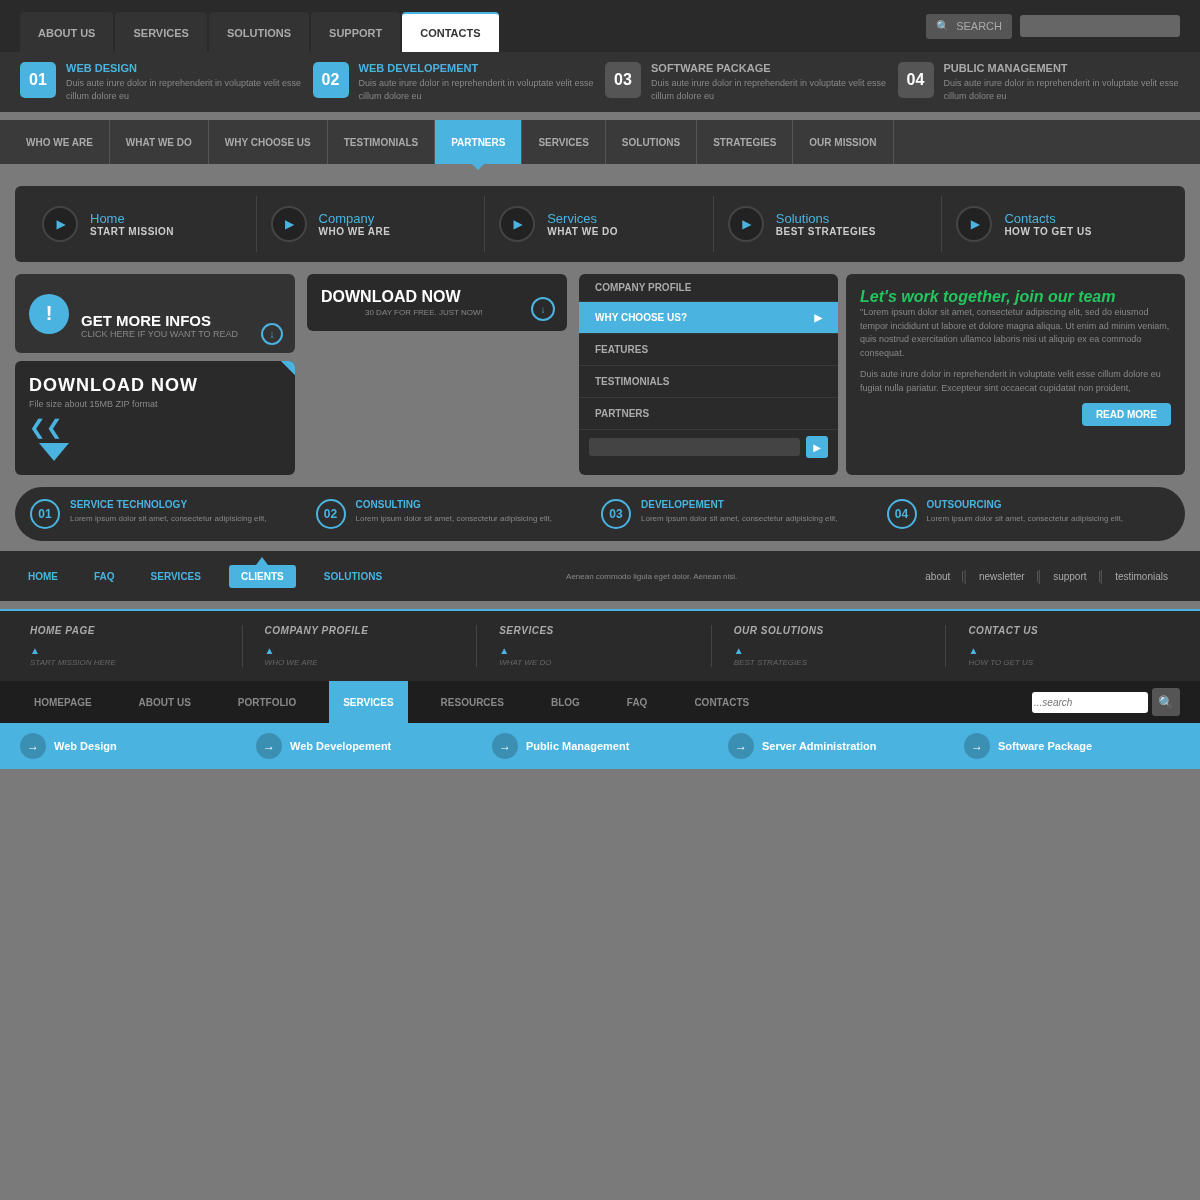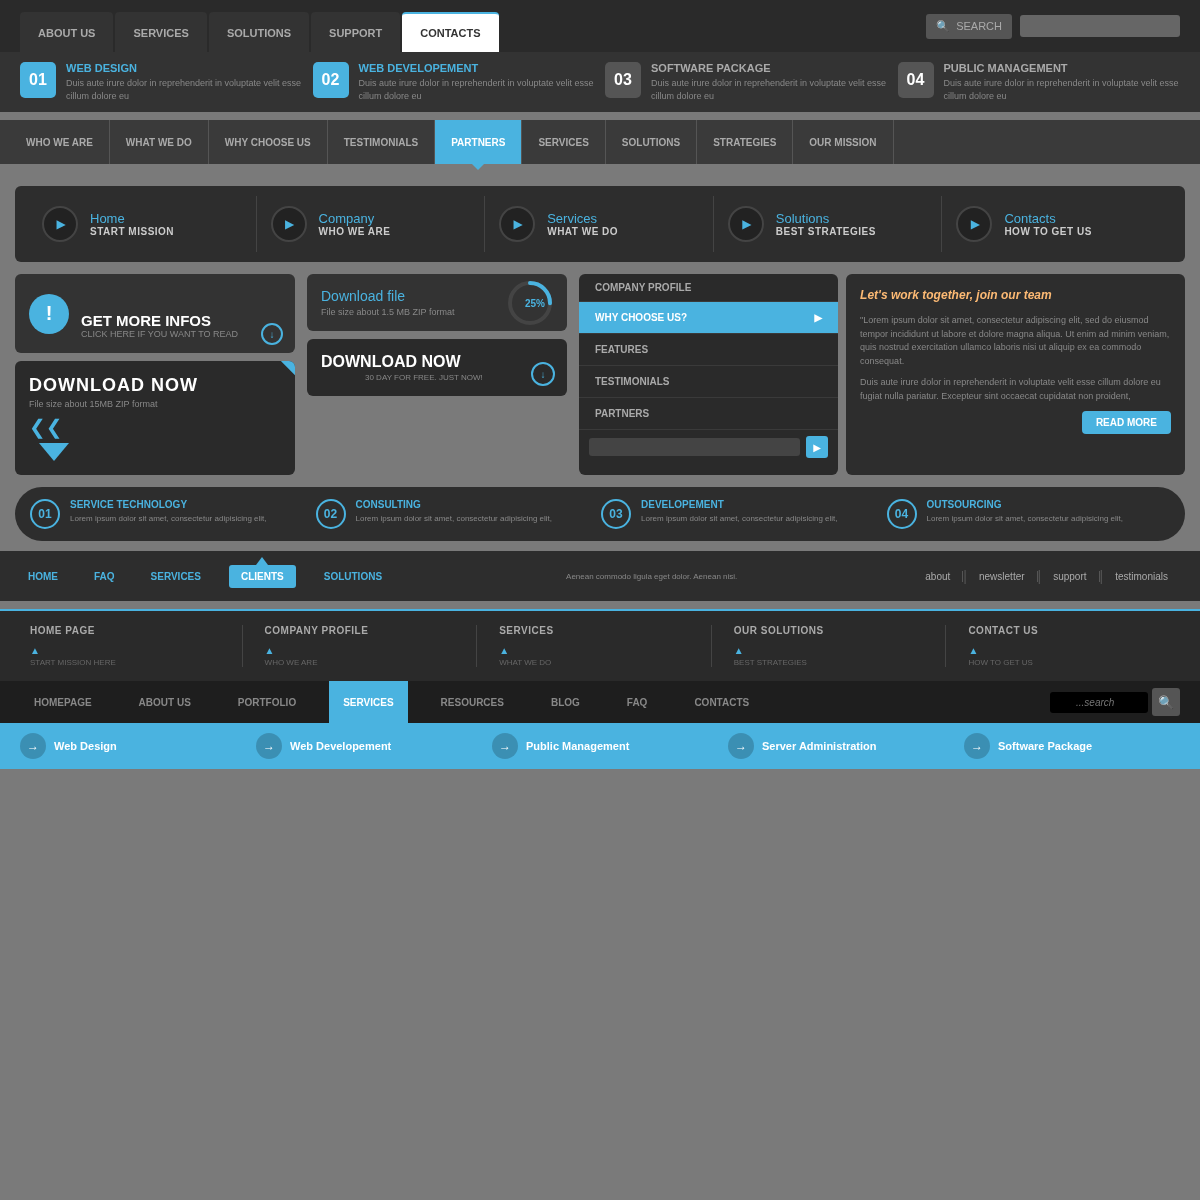"Download file" div.download-file-card { html: <div> <h3>Download file</h3> <p>File size about 1.5 MB ZIP format</p> <div> <svg> <circle></circle> <circle></circle> </svg> </div> <div>25%</div> </div> -> none }
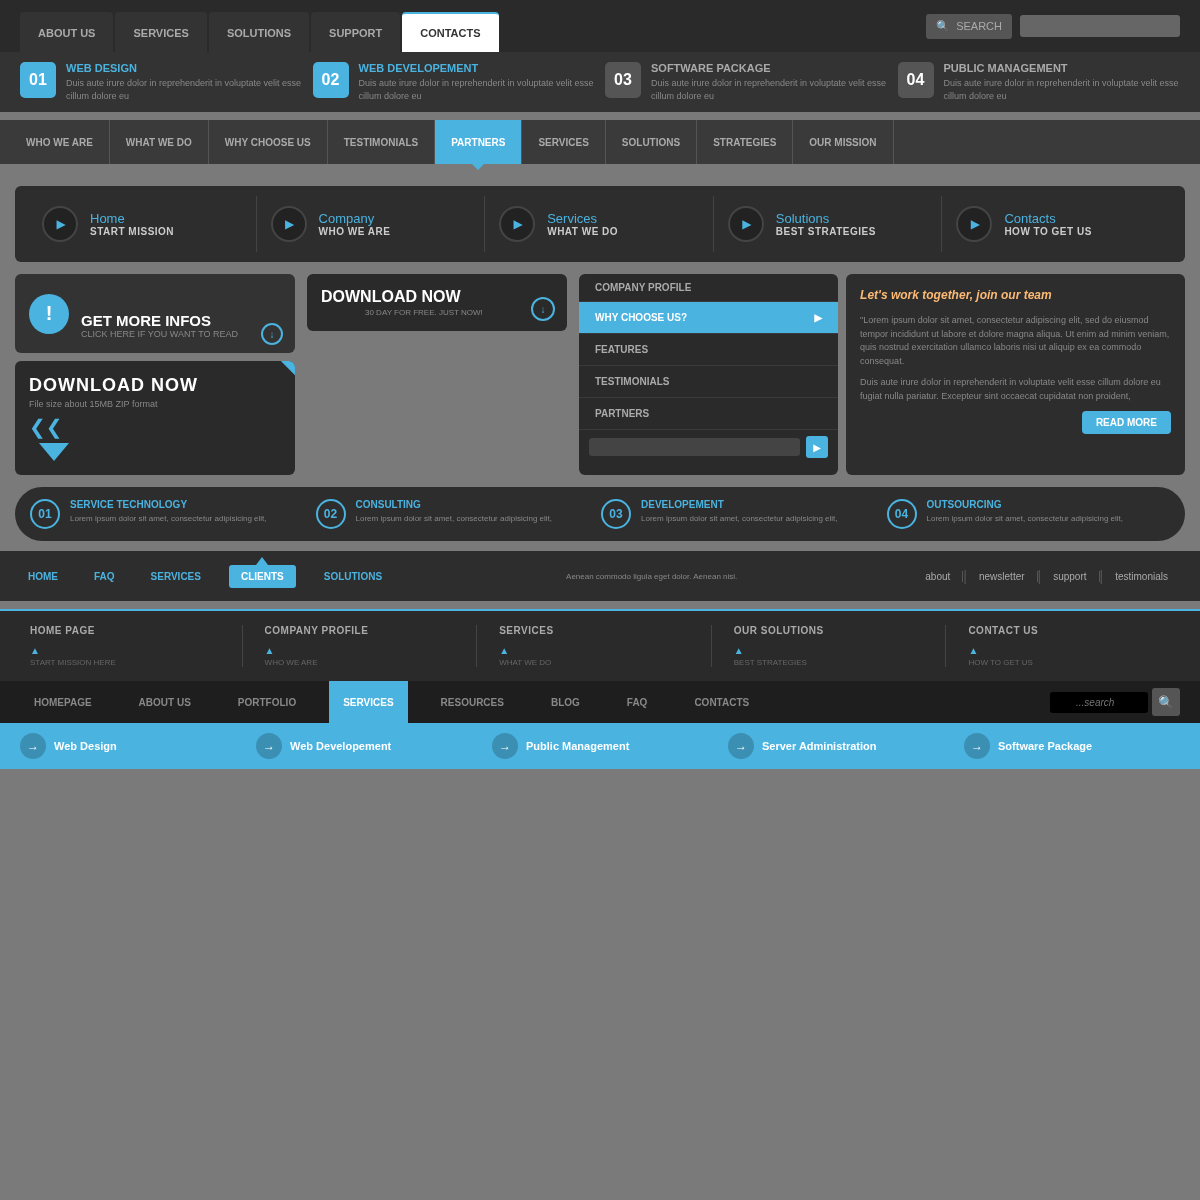"Let's work together, join our" .join-team-panel h3 { color: #fdba74 -> #22c55e; font-size: 12px -> 16px; margin-bottom: 12px -> 0 }
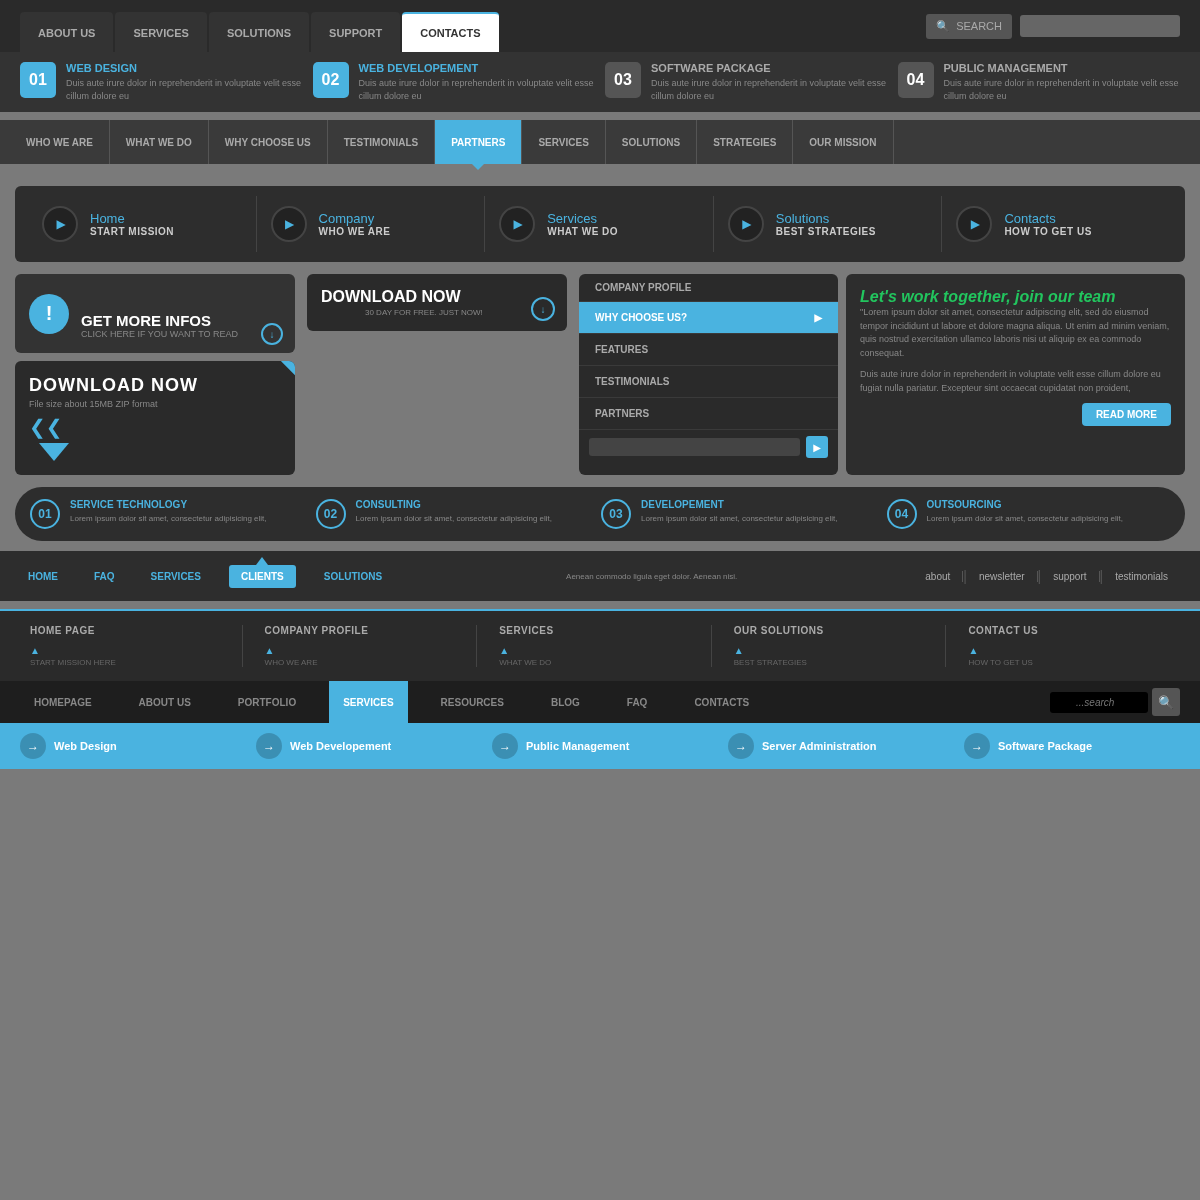"HOME PAGE" .sitemap-bar { font-style: none -> italic }
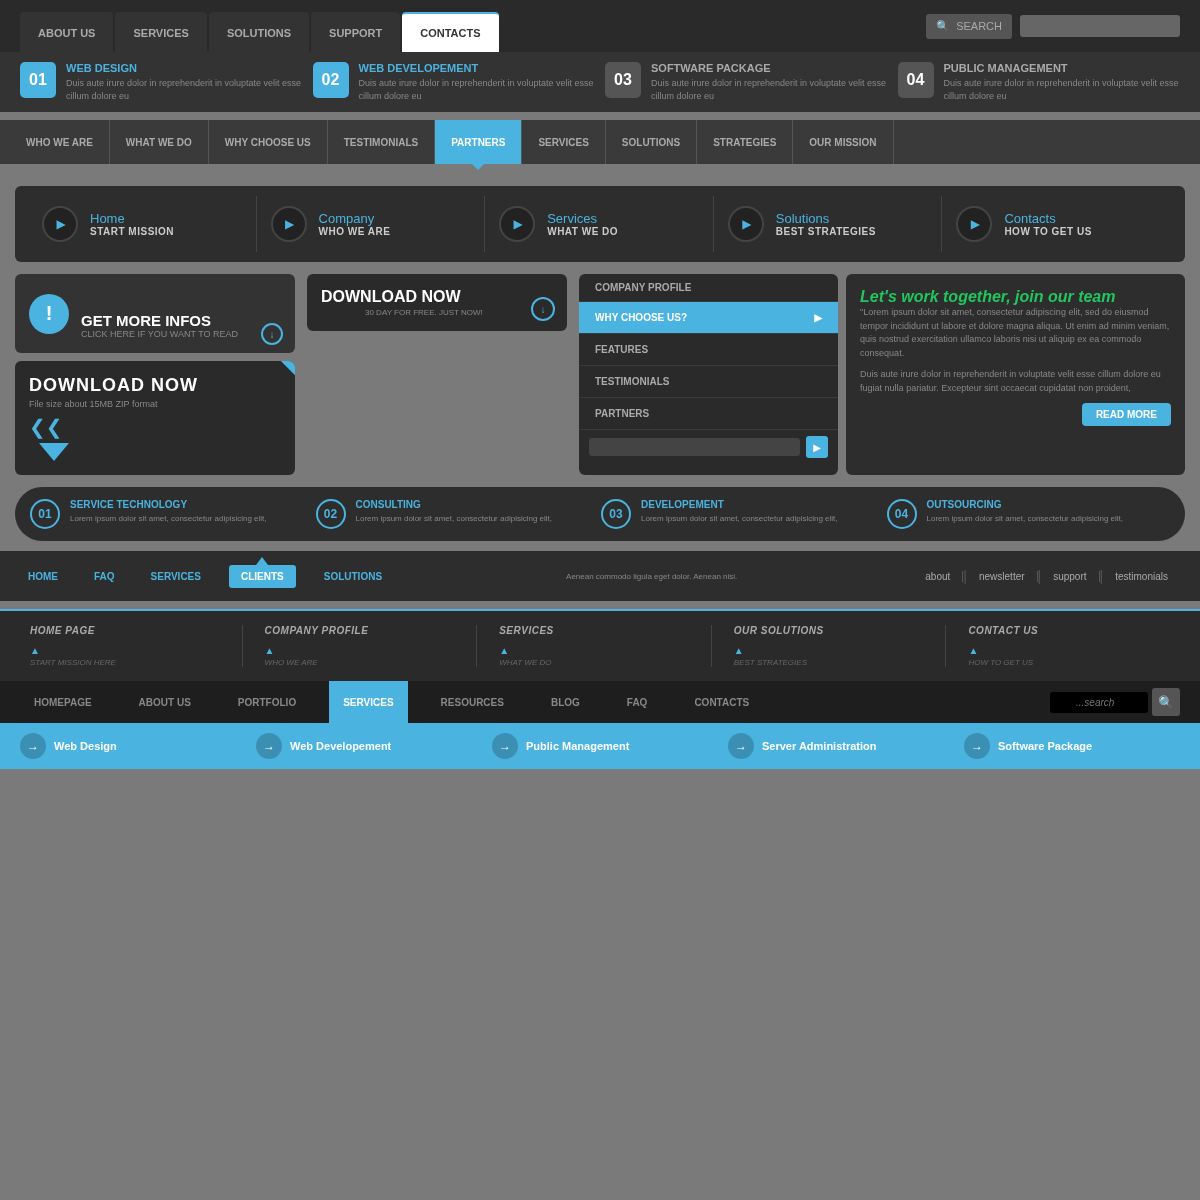"...search" .dbn-search-input { background: #000000 -> #ffffff; padding: 5px 26px -> 5px 2px; width: 98px -> 116px }
